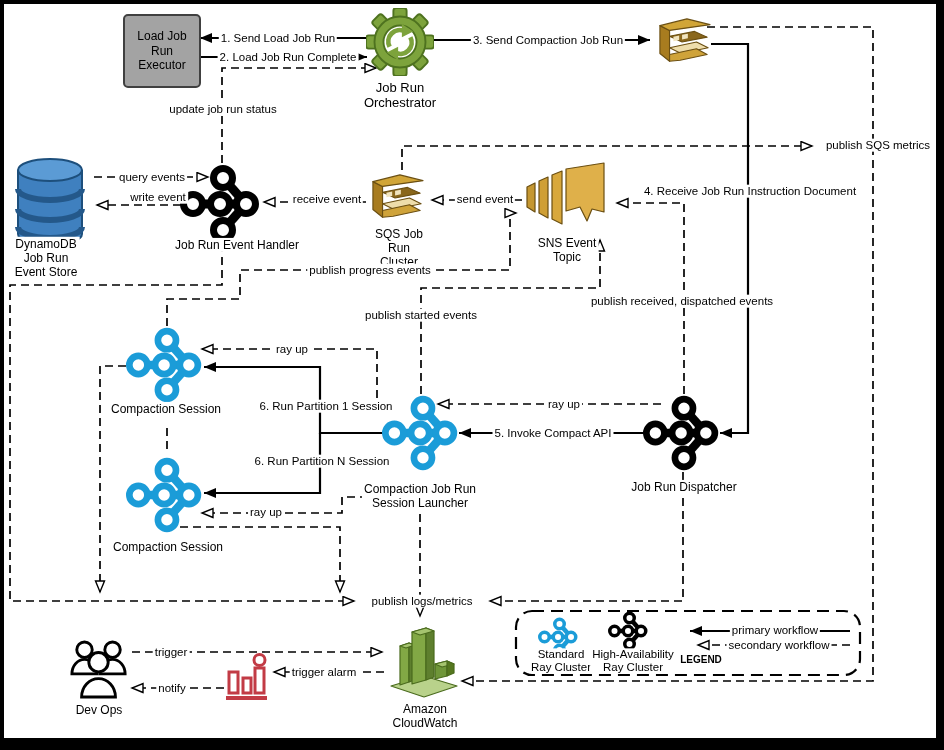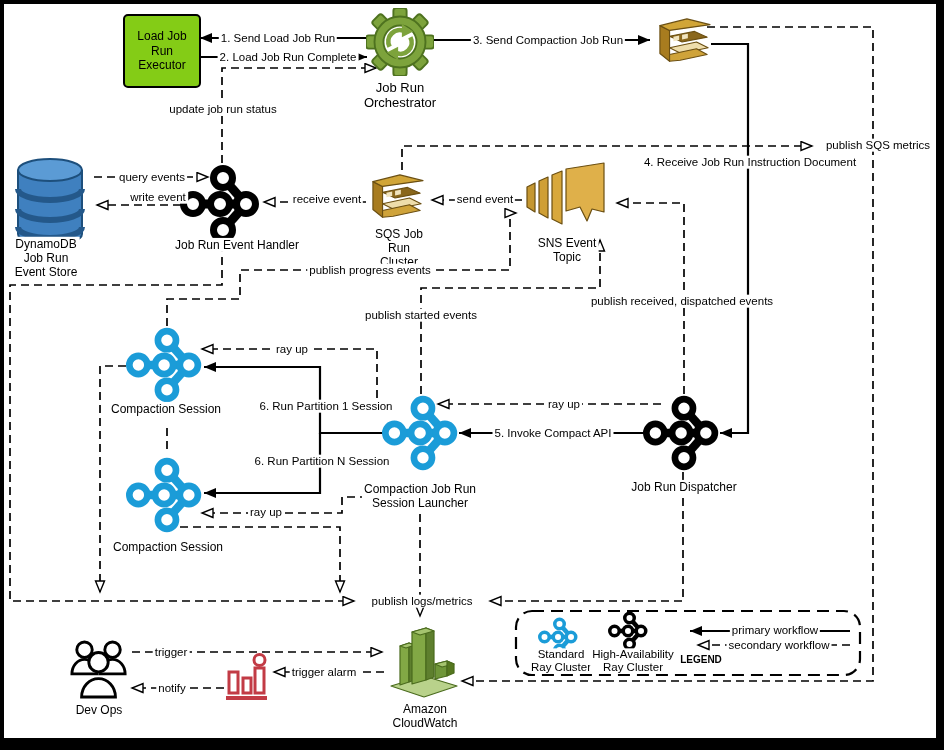"Load Job" #executor-box { background: #84cc16 -> #a3a3a3; border: 2px solid #000000 -> 2px solid #404040 }
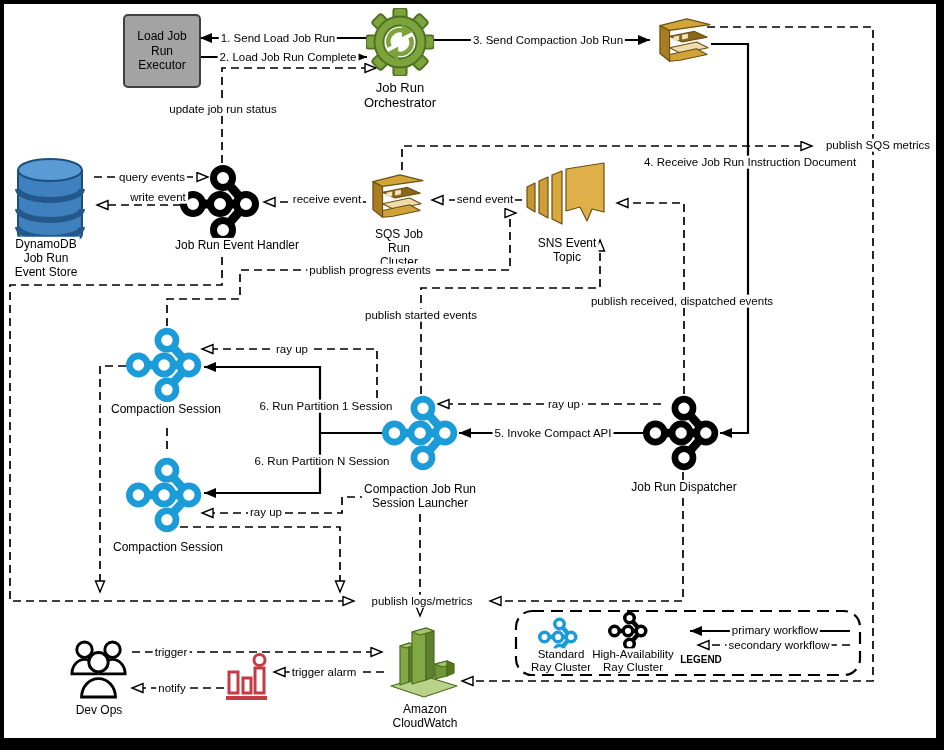"4. Receive Job Run Instruction" div.lbl { top: 162px -> 191px }
